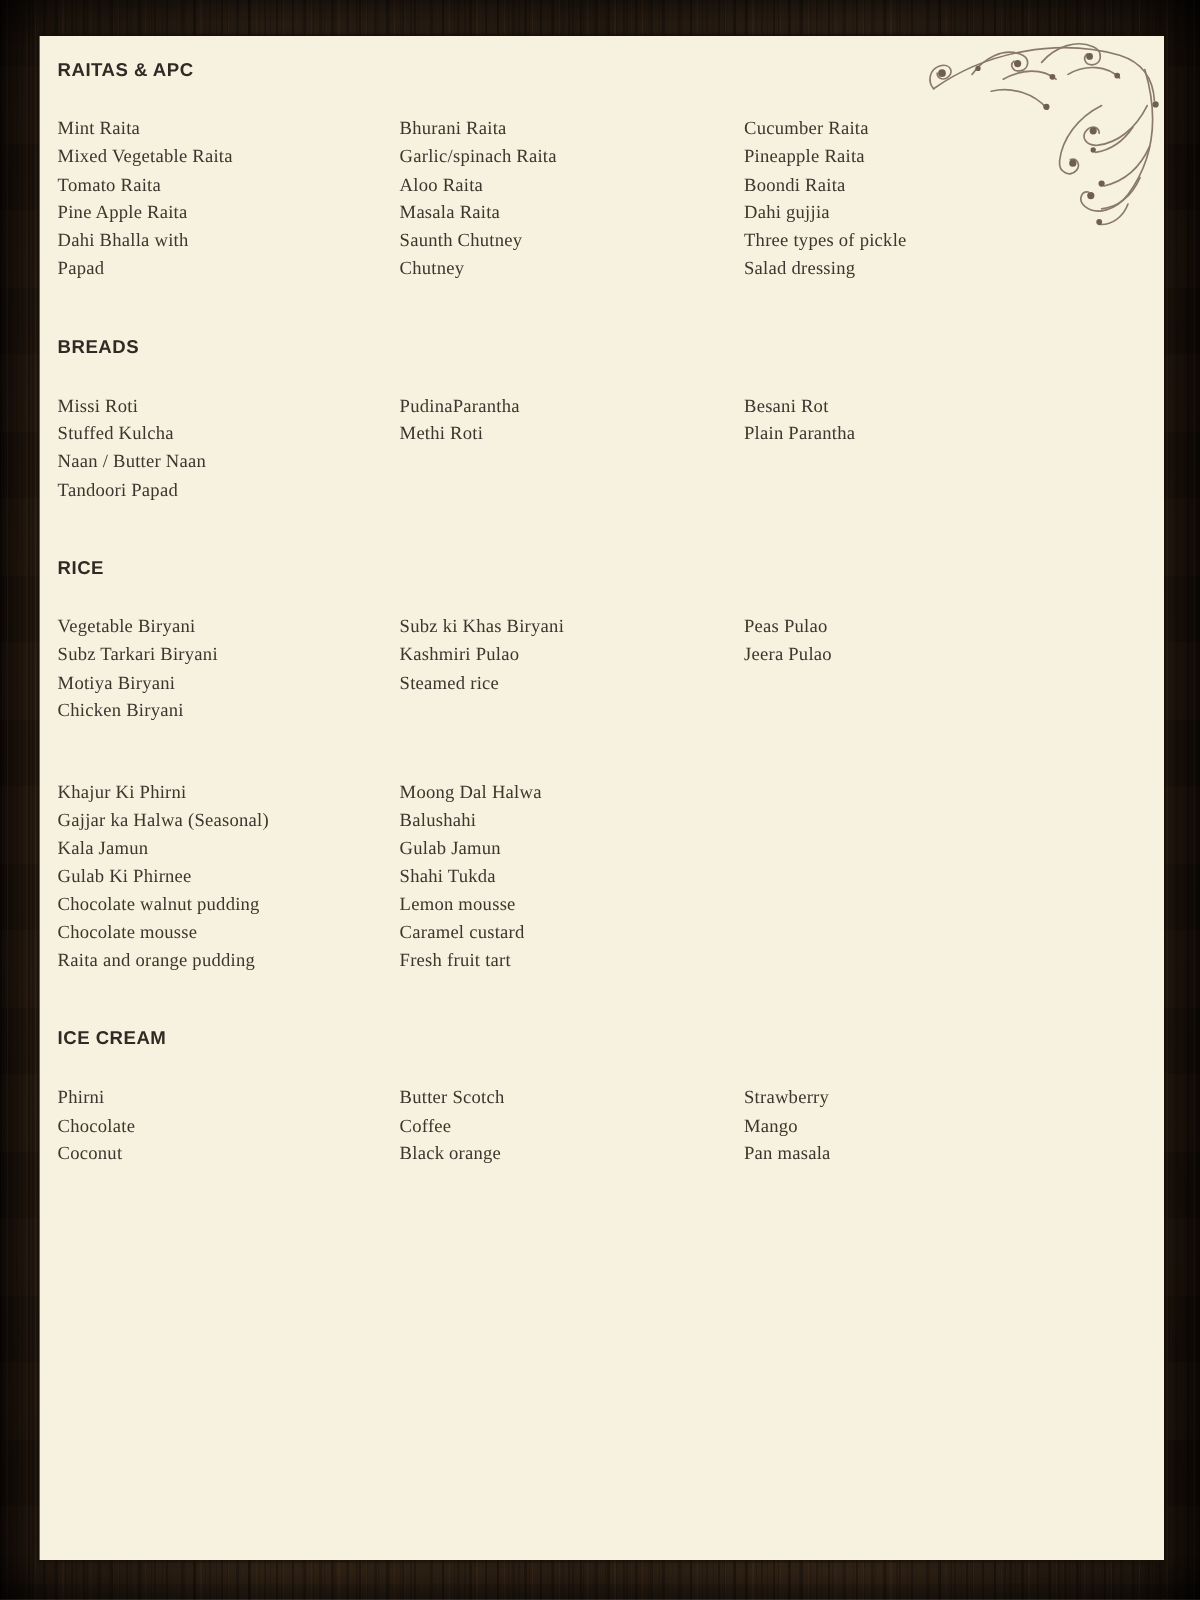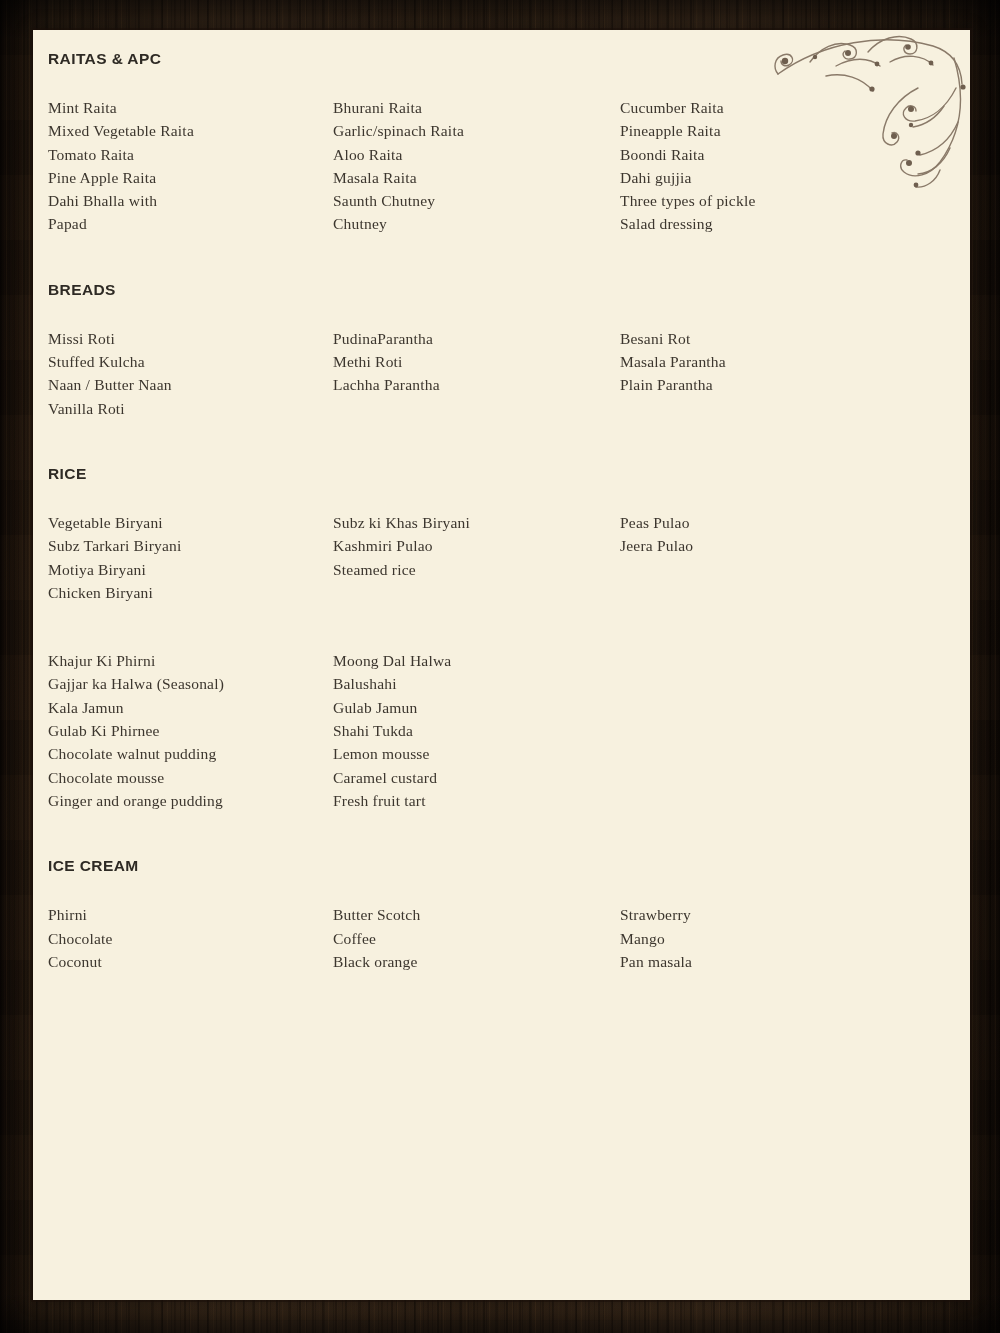"Masala Parantha" div.menu-item { html: <div>Masala Parantha</div> -> none }
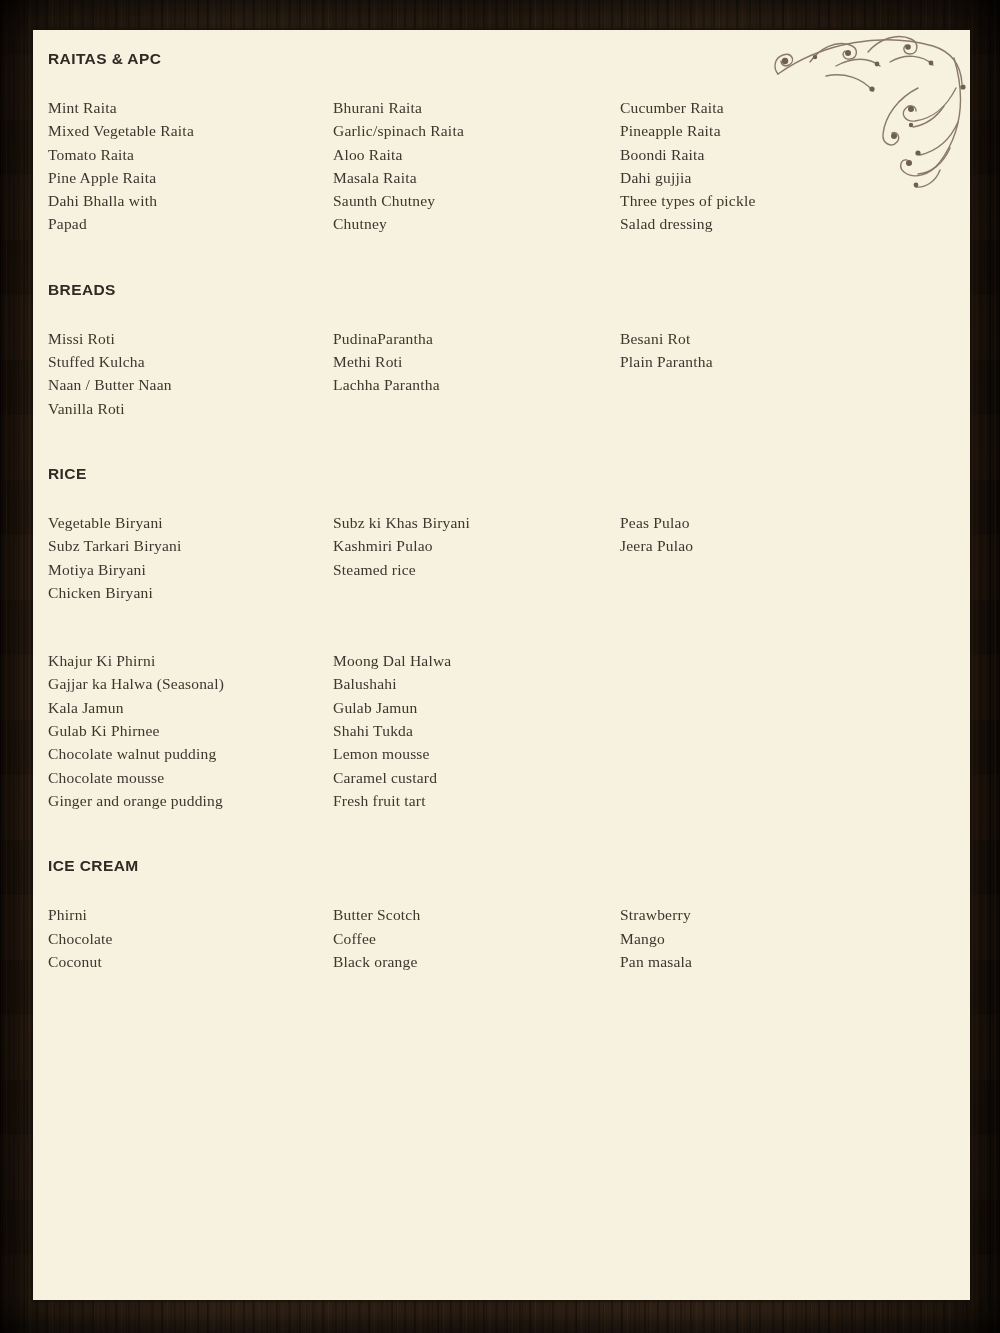"Lachha Parantha" div.menu-item { html: <div>Lachha Parantha</div> -> none }
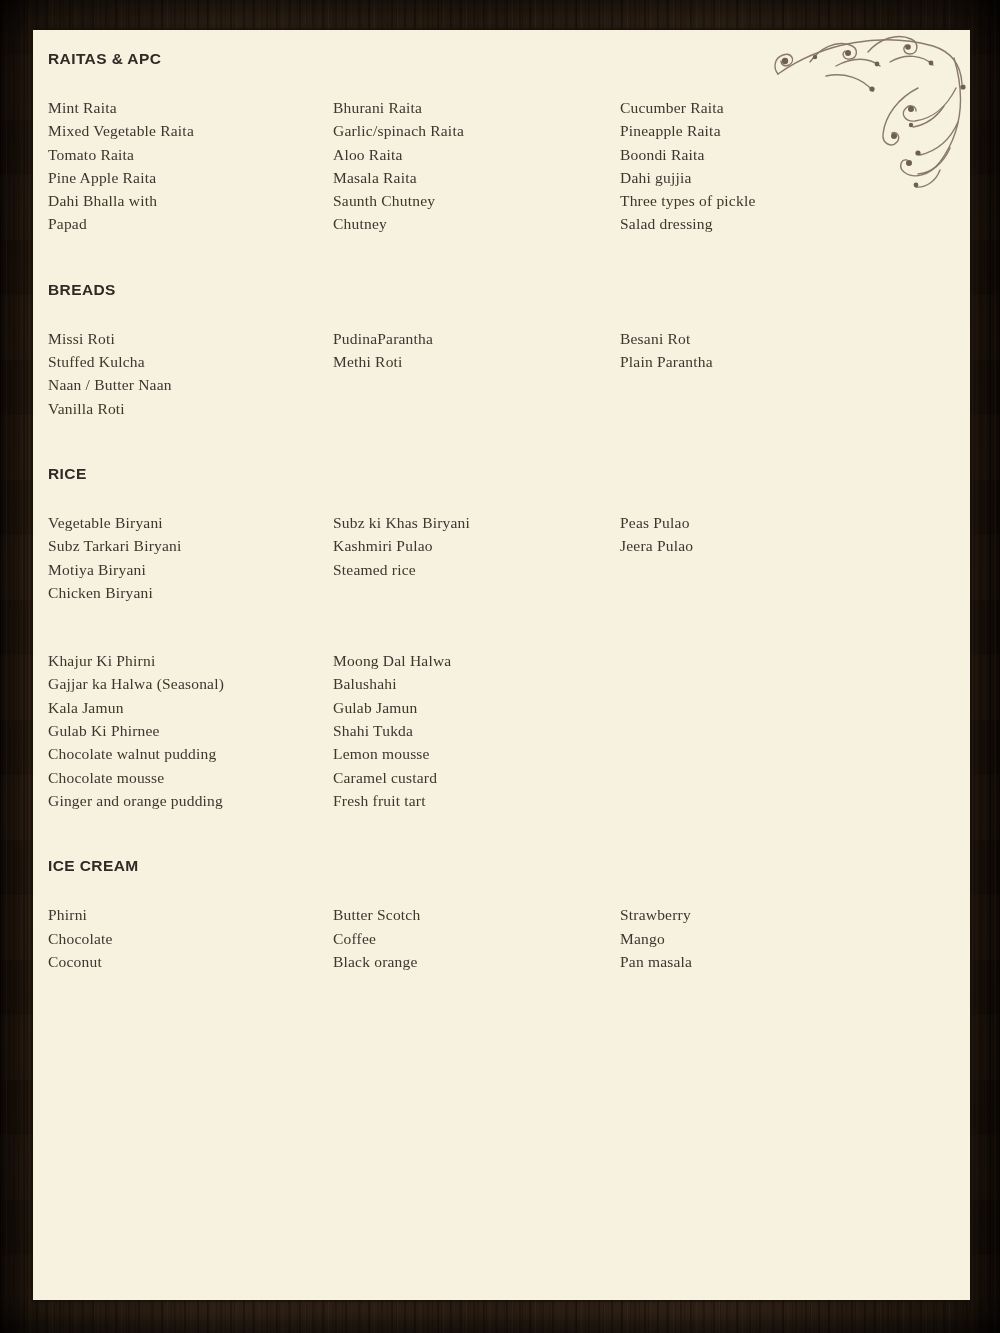"Vanilla Roti" div.menu-item { text: Vanilla Roti -> Tandoori Papad }
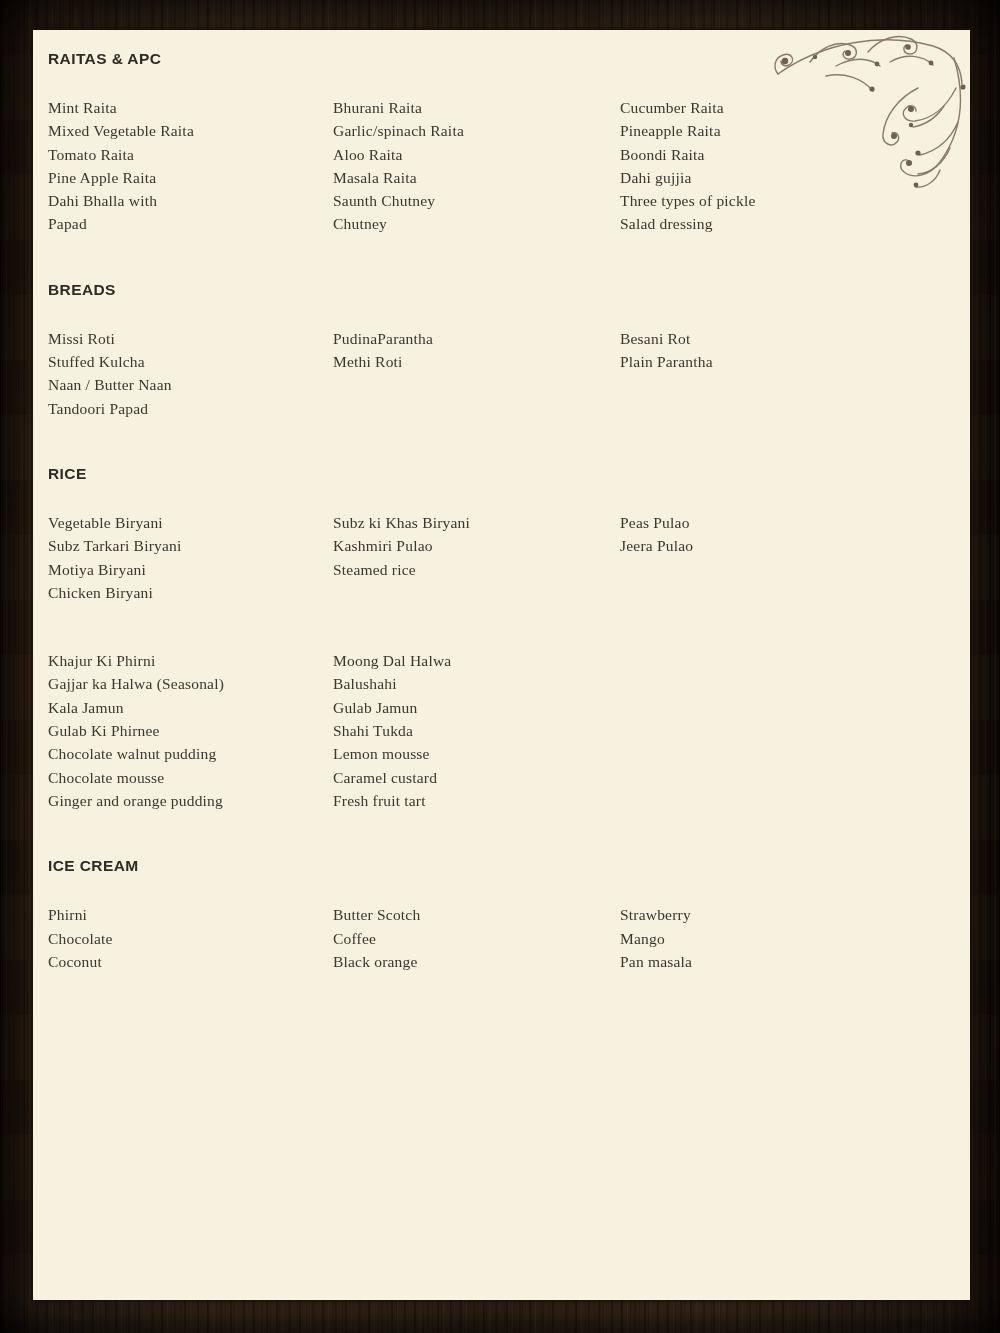"Ginger and orange pudding" div.menu-item { text: Ginger -> Raita }
